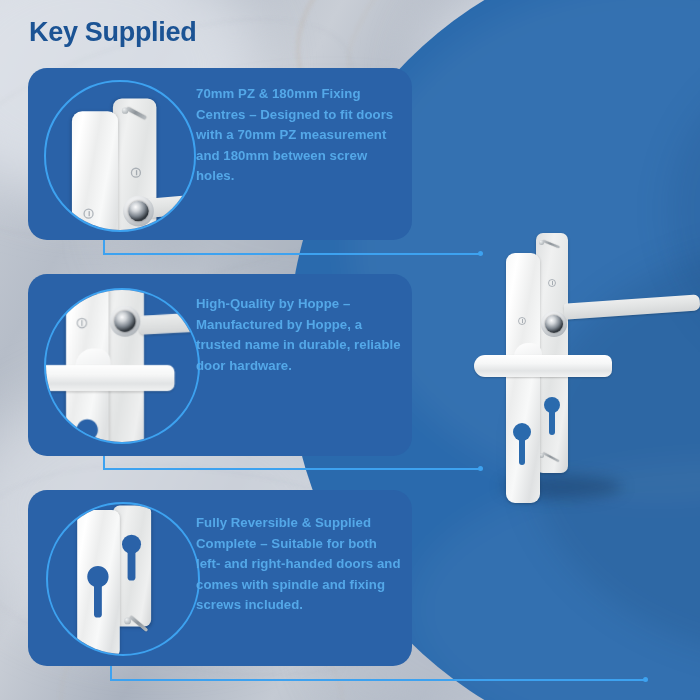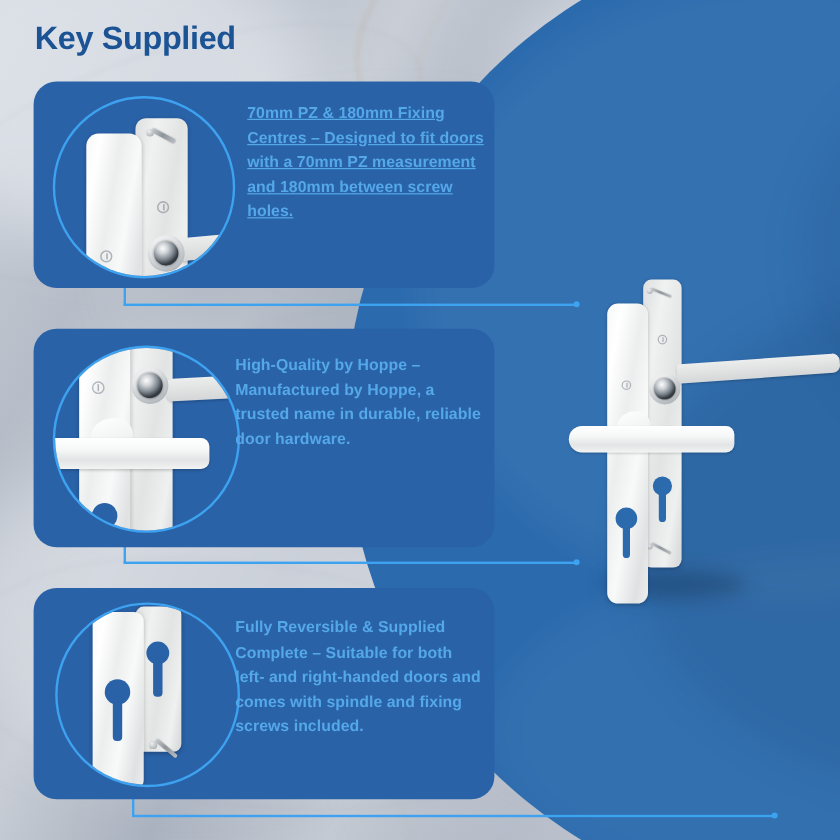"70mm PZ & 180mm Fixing" .card-1 .card-text { left: 178px -> 168px; text-decoration: underline -> none }
